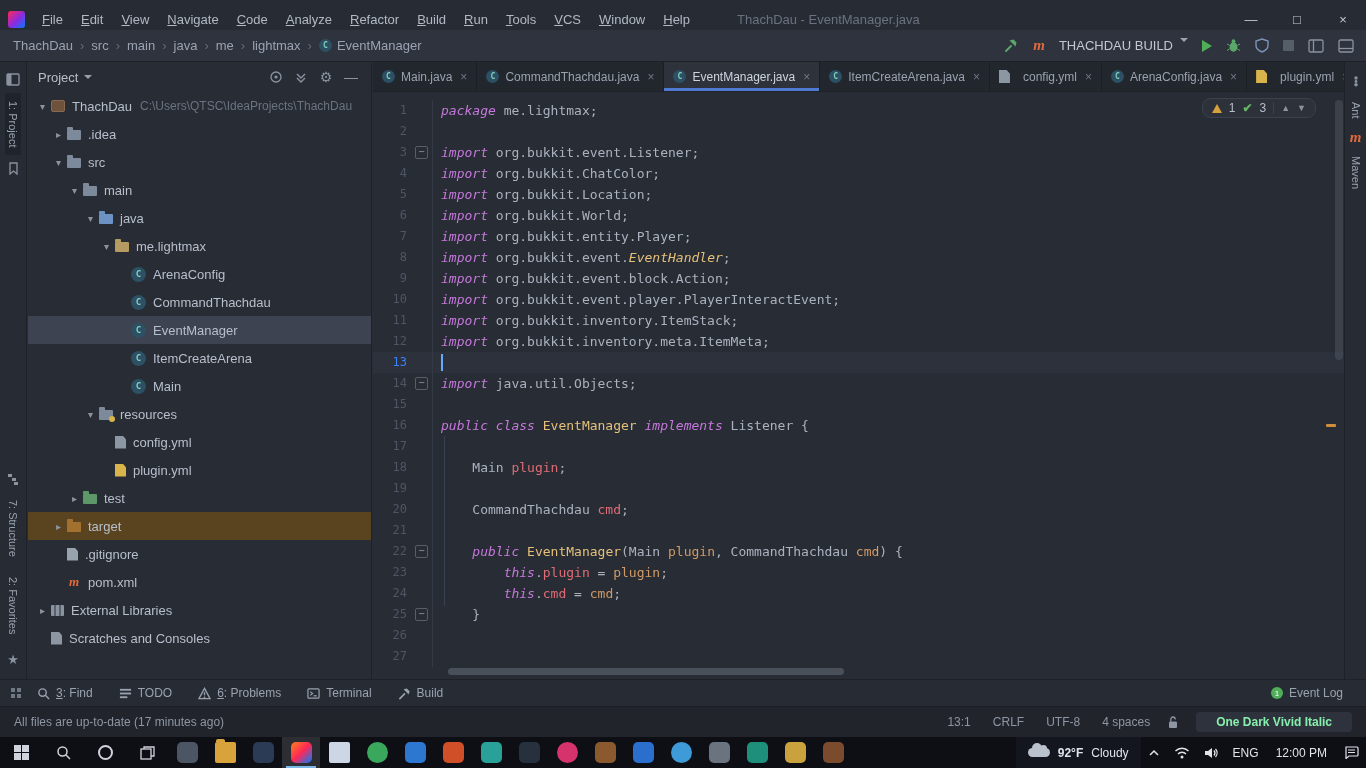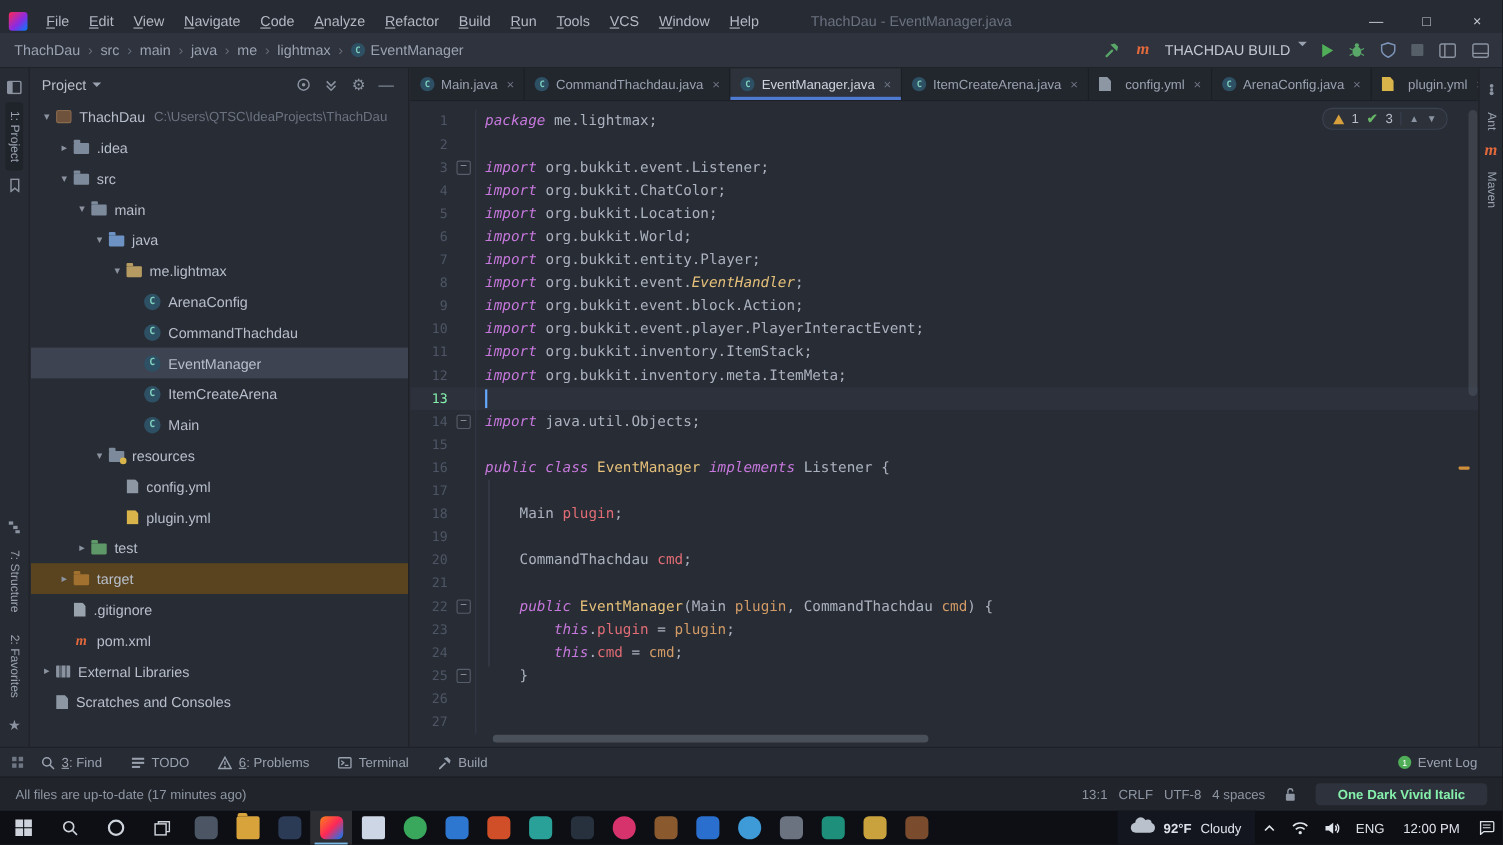"13" .code-row.caret-line .ln { color: #86efac -> #3b82f6 }
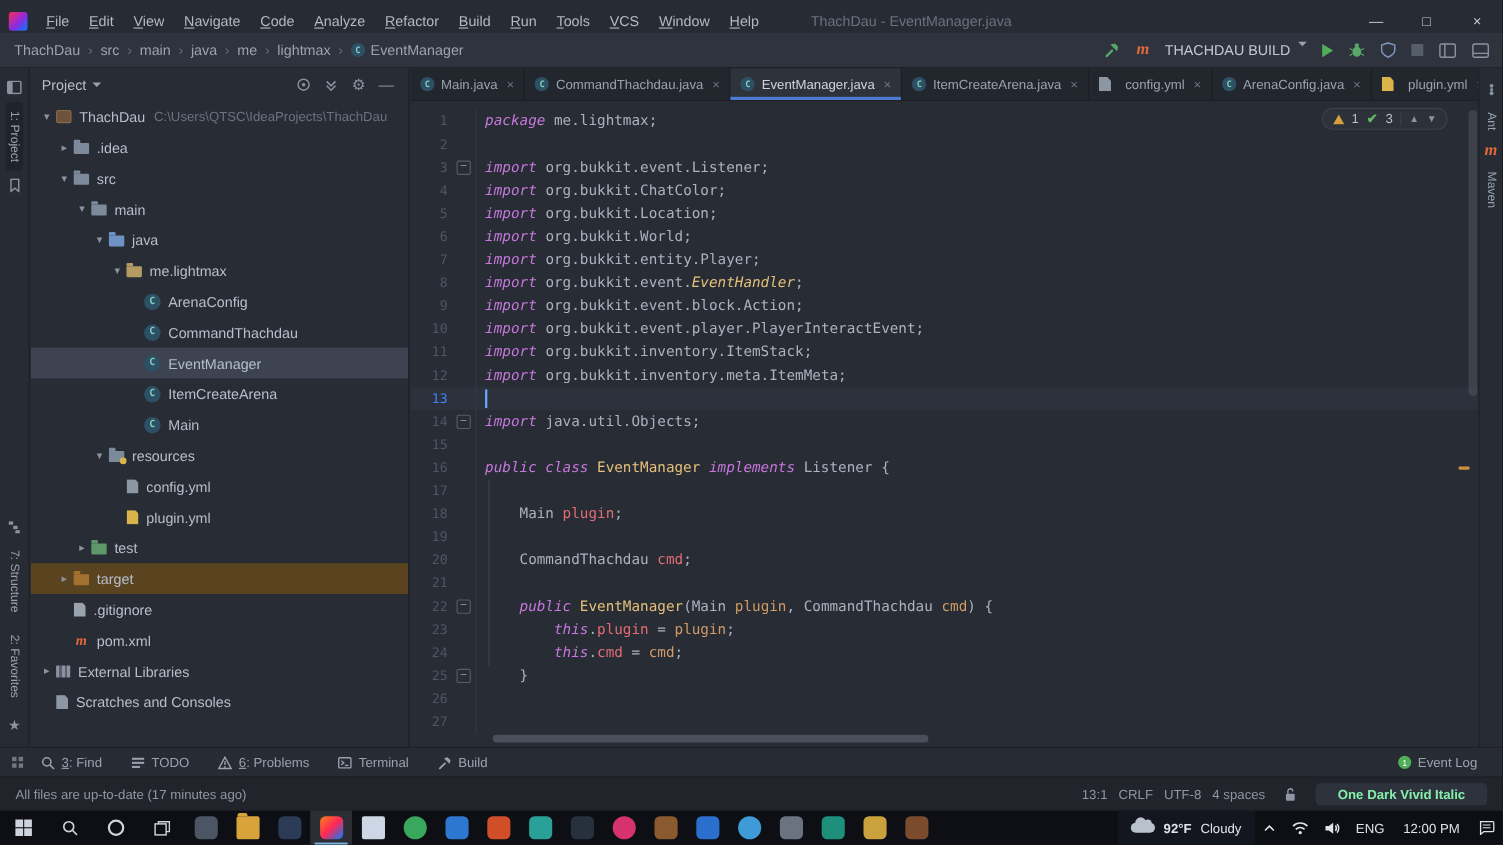"13:1" span { gap: 10px -> 22px }
